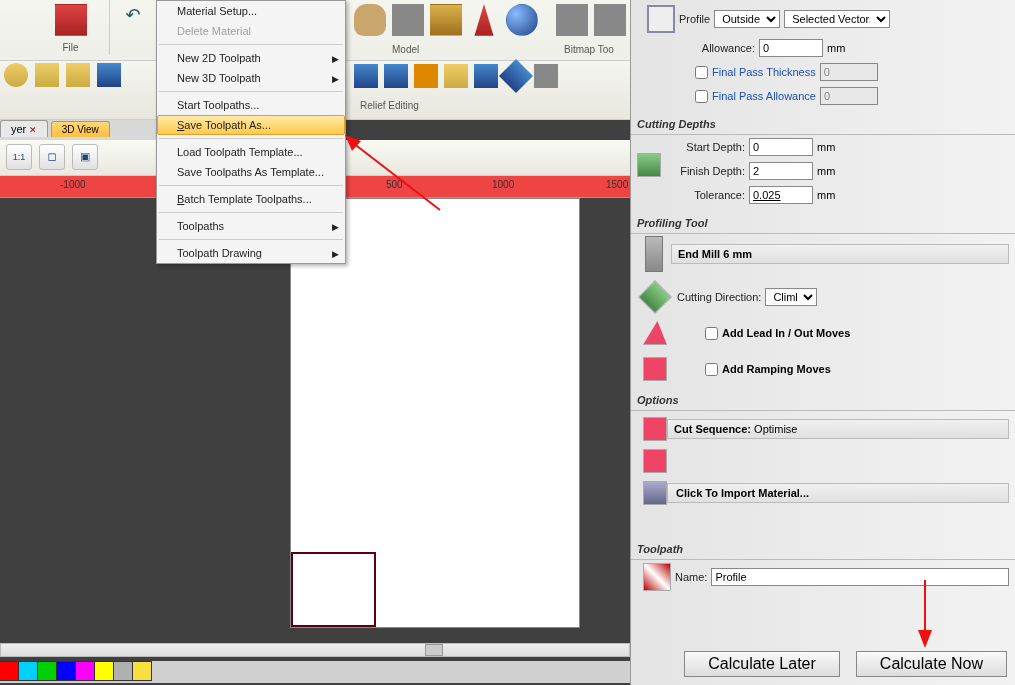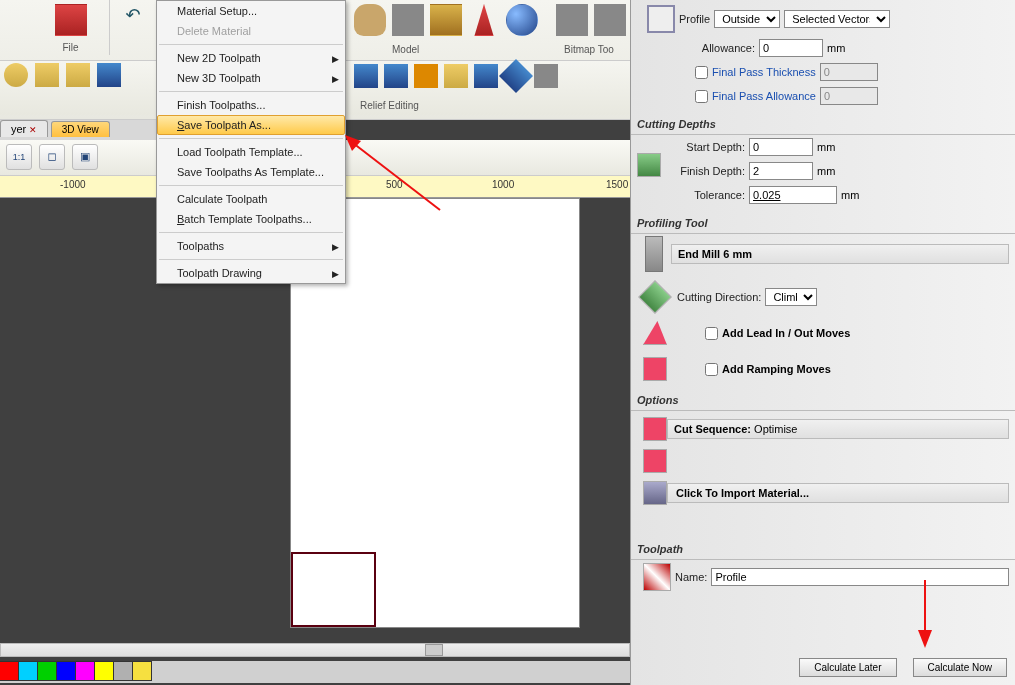"Finish Toolpaths..." div.item { text: Finish -> Start }
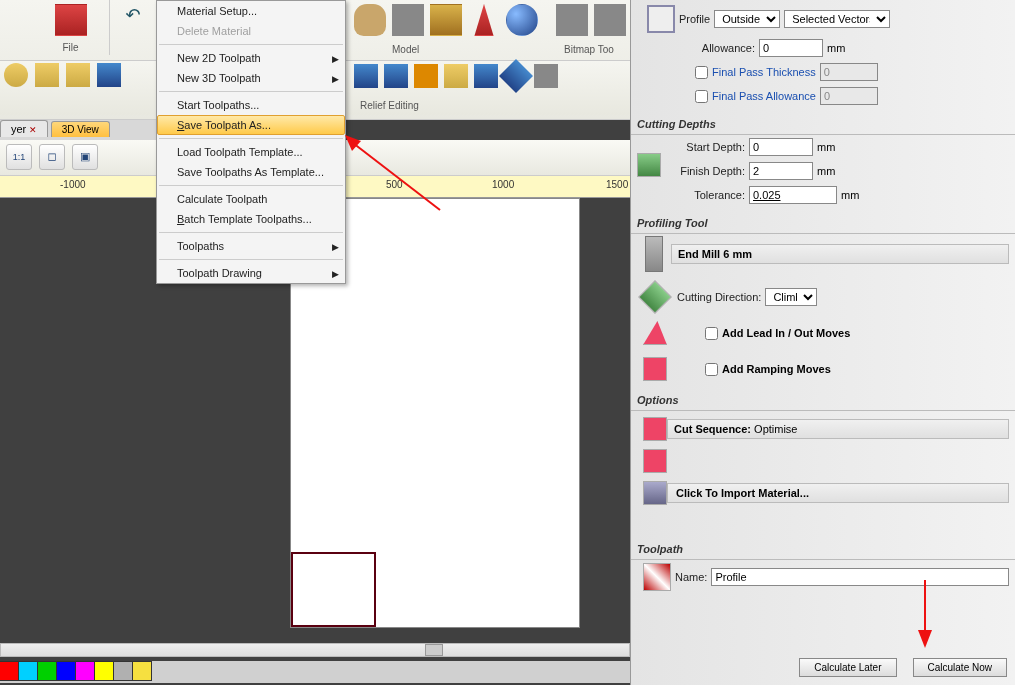"-1000" .ruler { background: #fef9c3 -> #ef4444 }
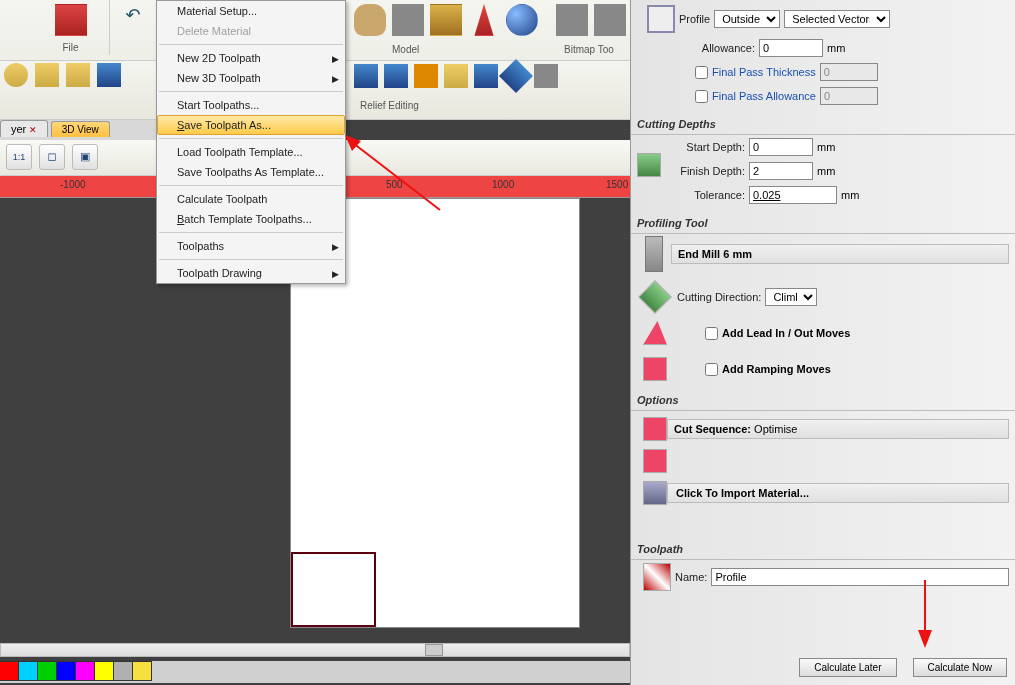"Calculate Toolpath" div.item { html: <div>Calculate Toolpath</div> -> none }
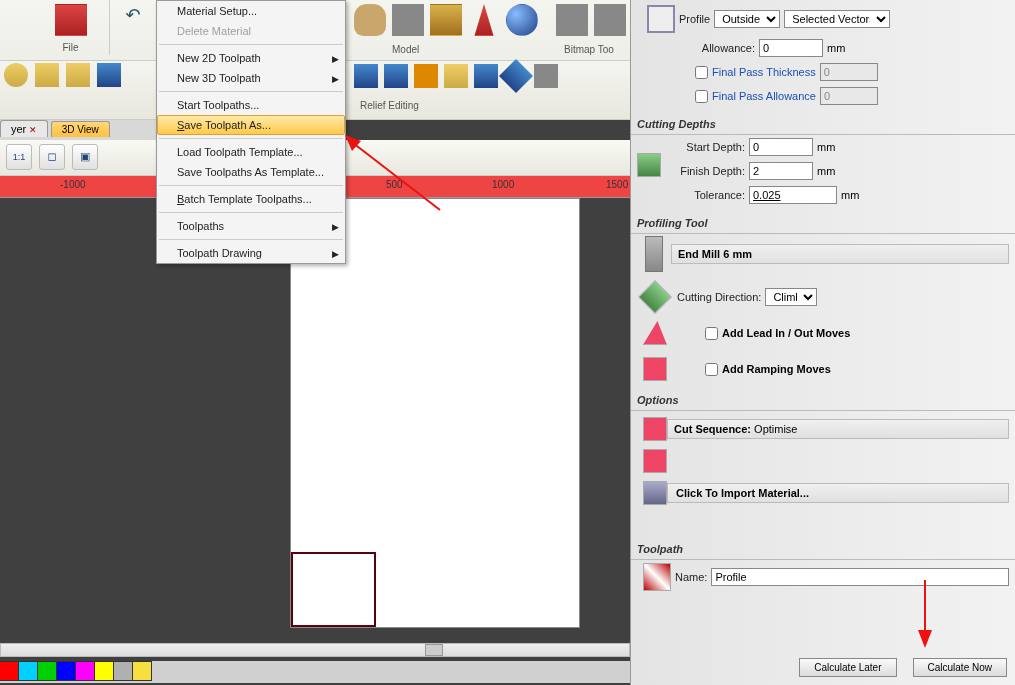"0.025" input { width: 88px -> 64px }
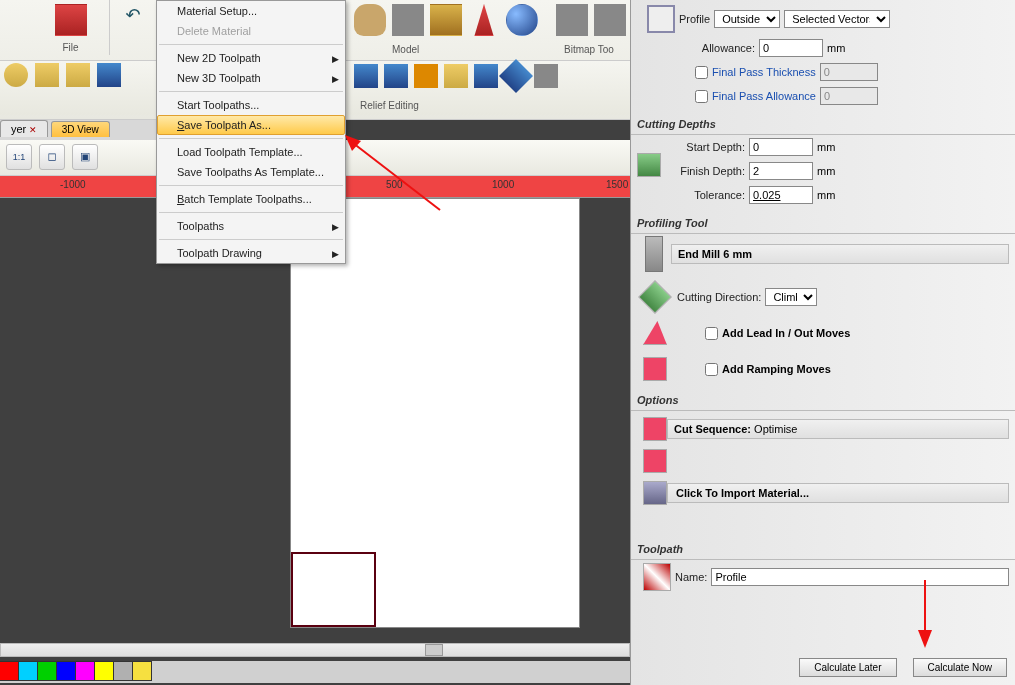"Calculate Later" .btn3d { font-size: 10px -> 16px; padding: 3px 14px -> 3px 23px }
